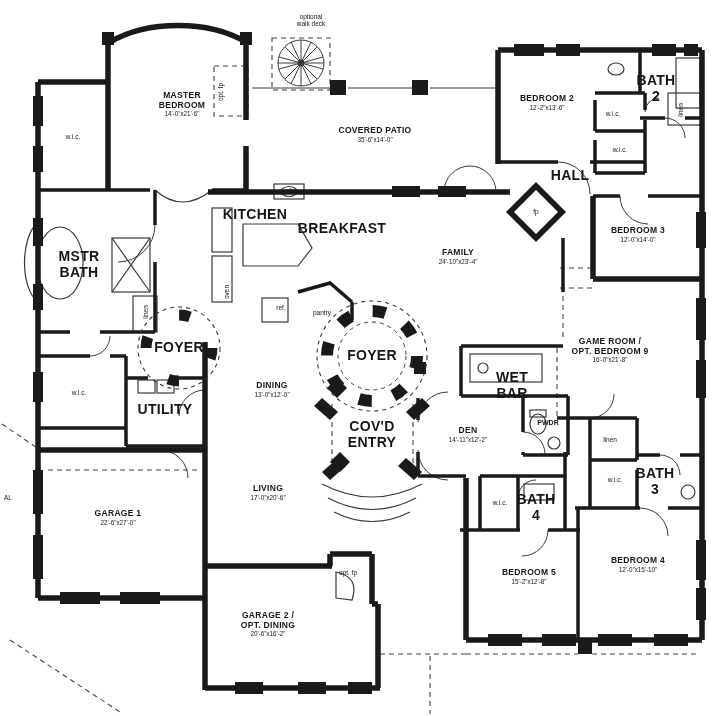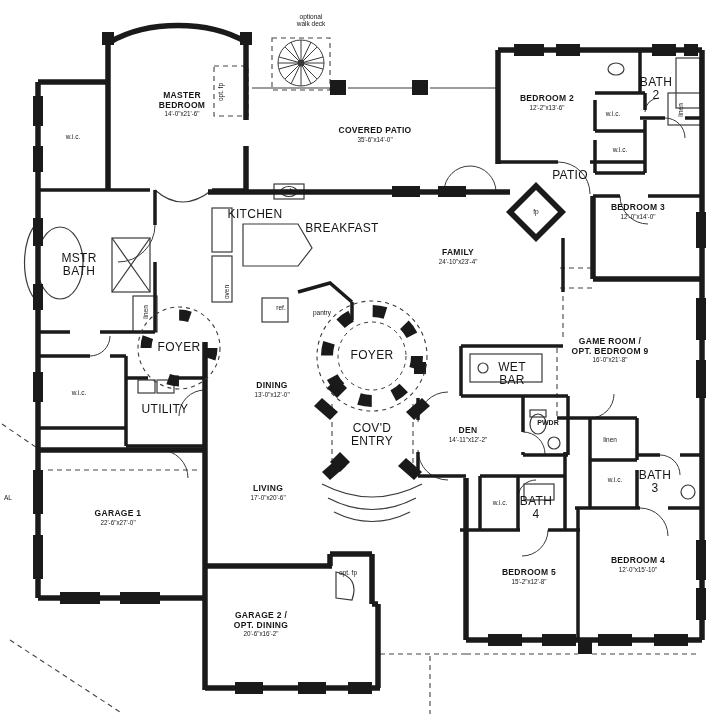"BATH" .room2 { font-size: 12px -> 14px; font-weight: 400 -> 700 }
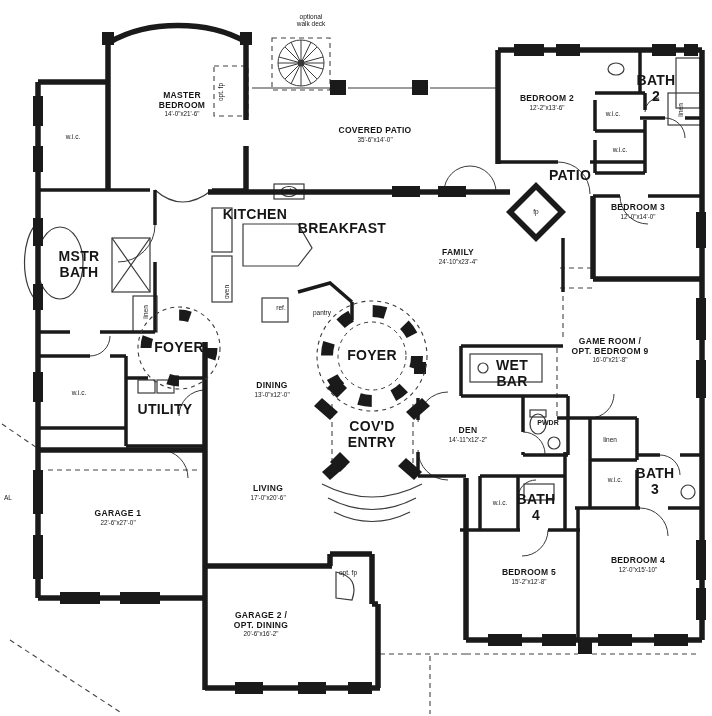"PATIO" span { text: PATIO -> HALL }
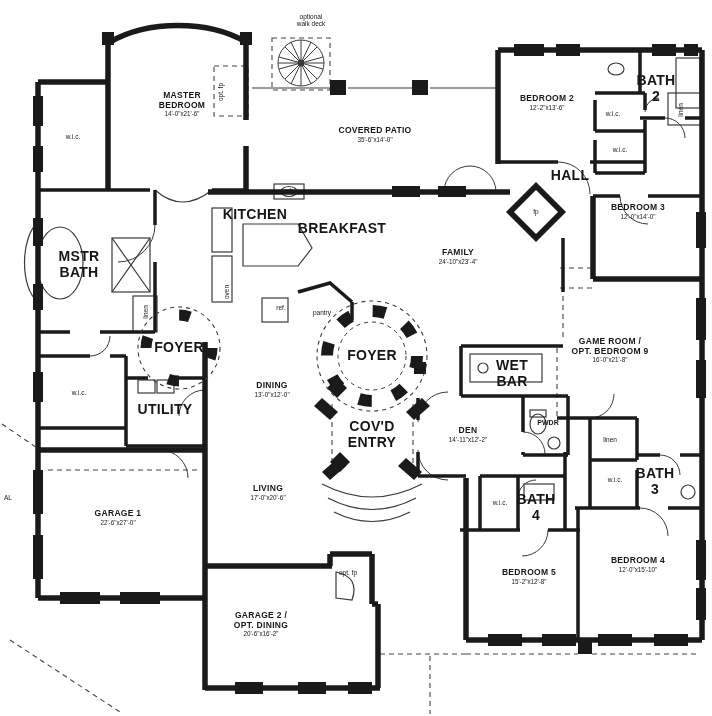"BEDROOM 3" div.lbl { top: 211px -> 234px }
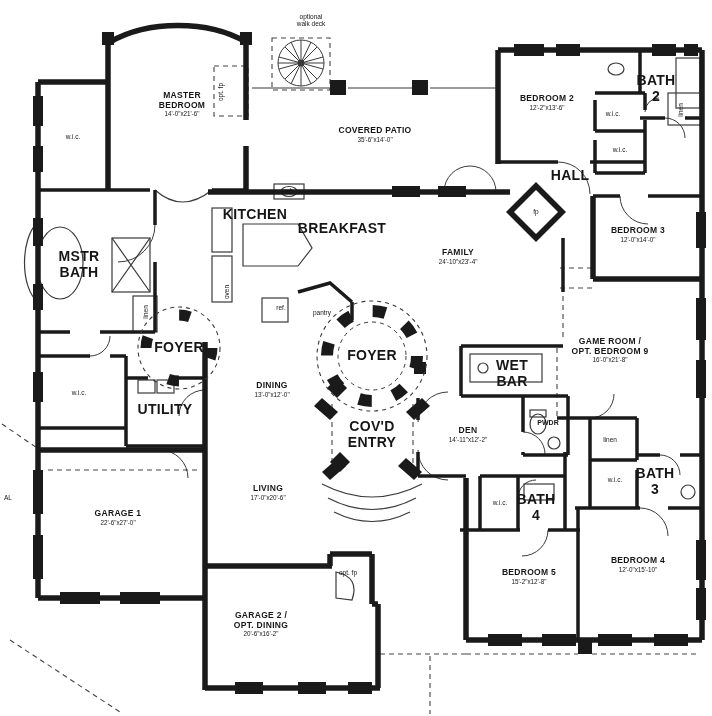"WET" div.lbl { top: 374px -> 386px }
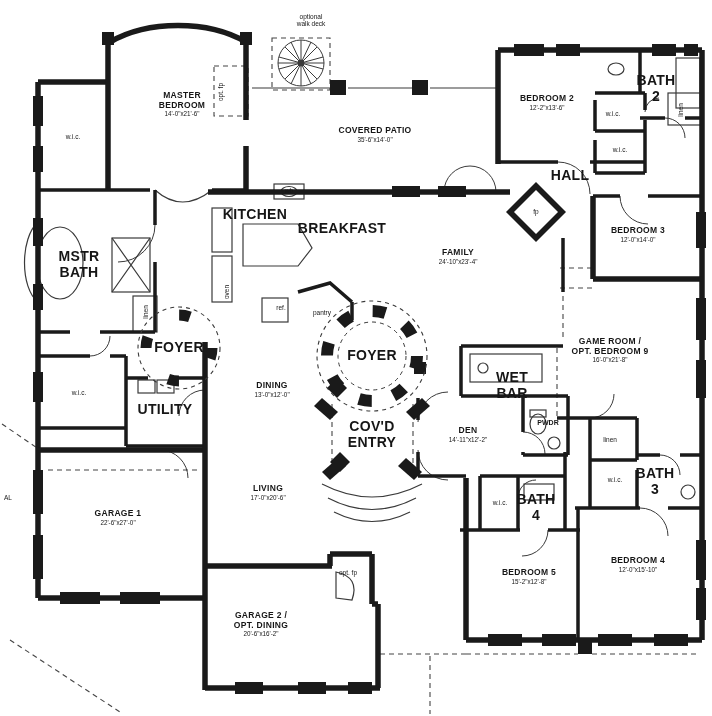"GARAGE 2 /" div.lbl { left: 261px -> 268px }
